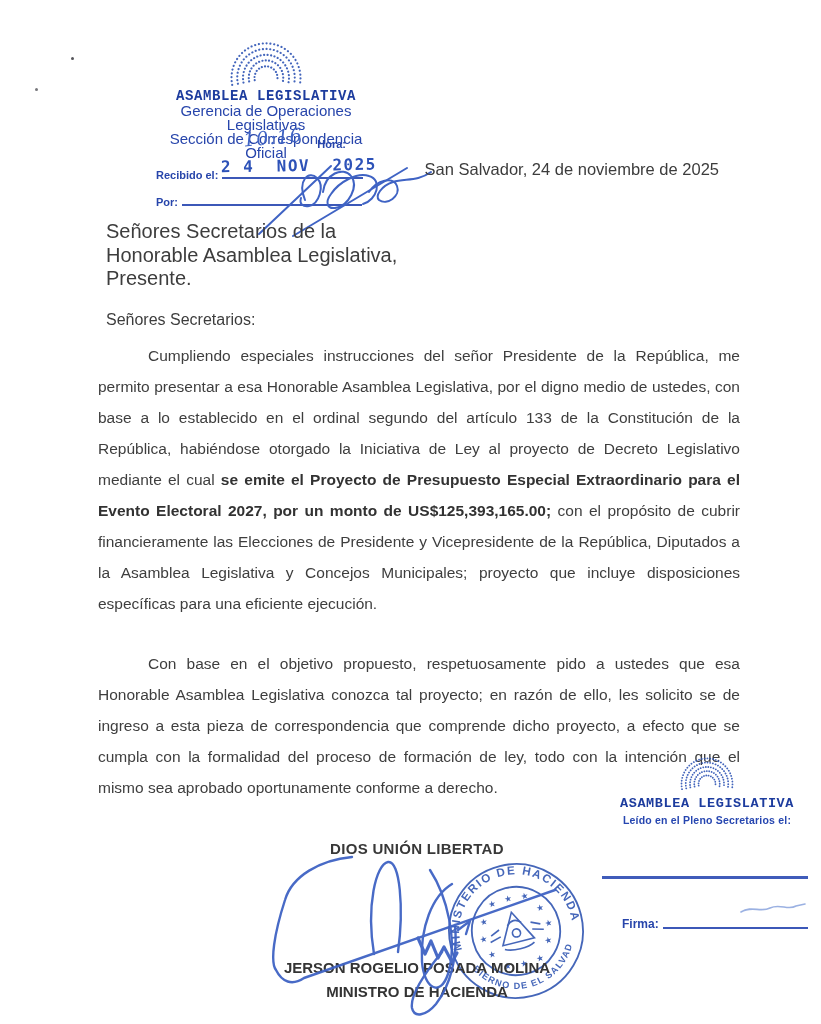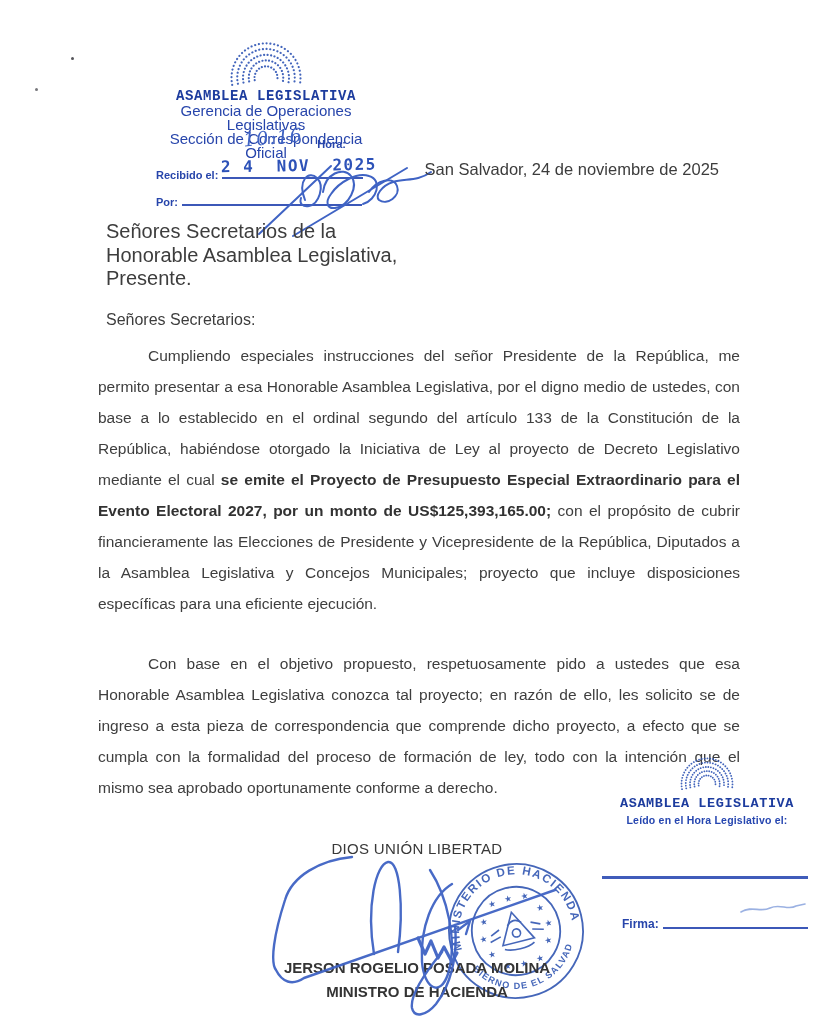"Leído en el Hora Legislativo" div.plenary-caption { text: Hora Legislativo -> Pleno Secretarios }
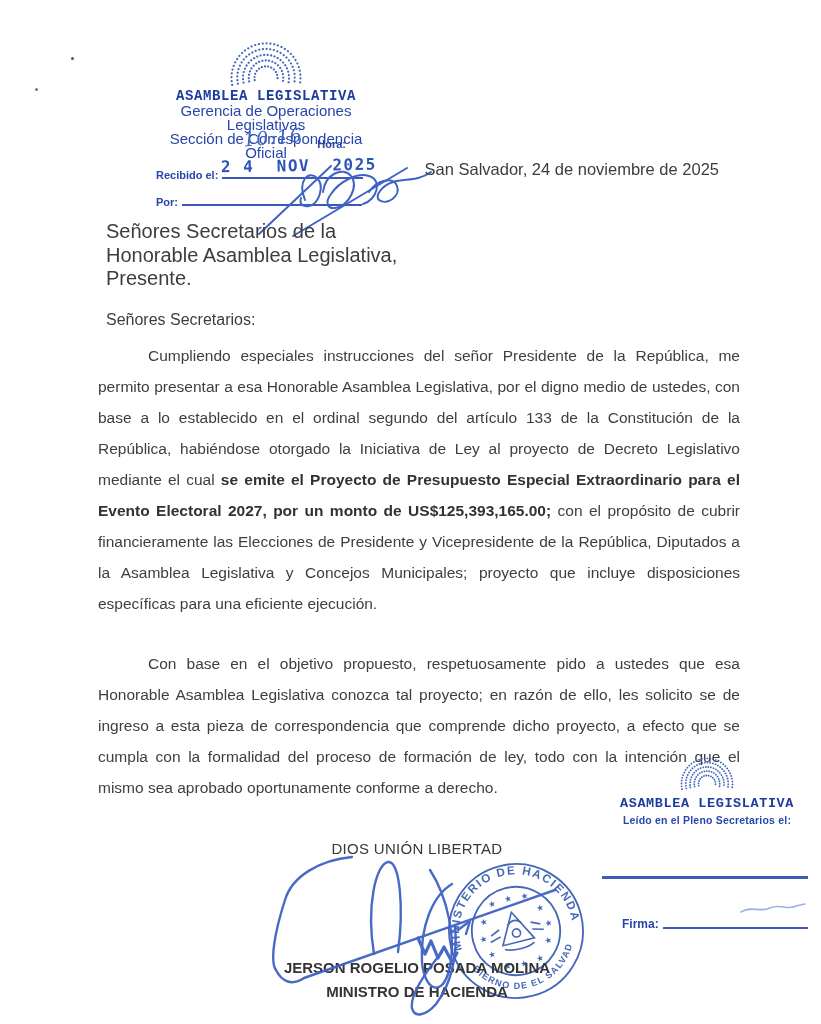"DIOS UNIÓN LIBERTAD" .motto { font-weight: normal -> bold }
